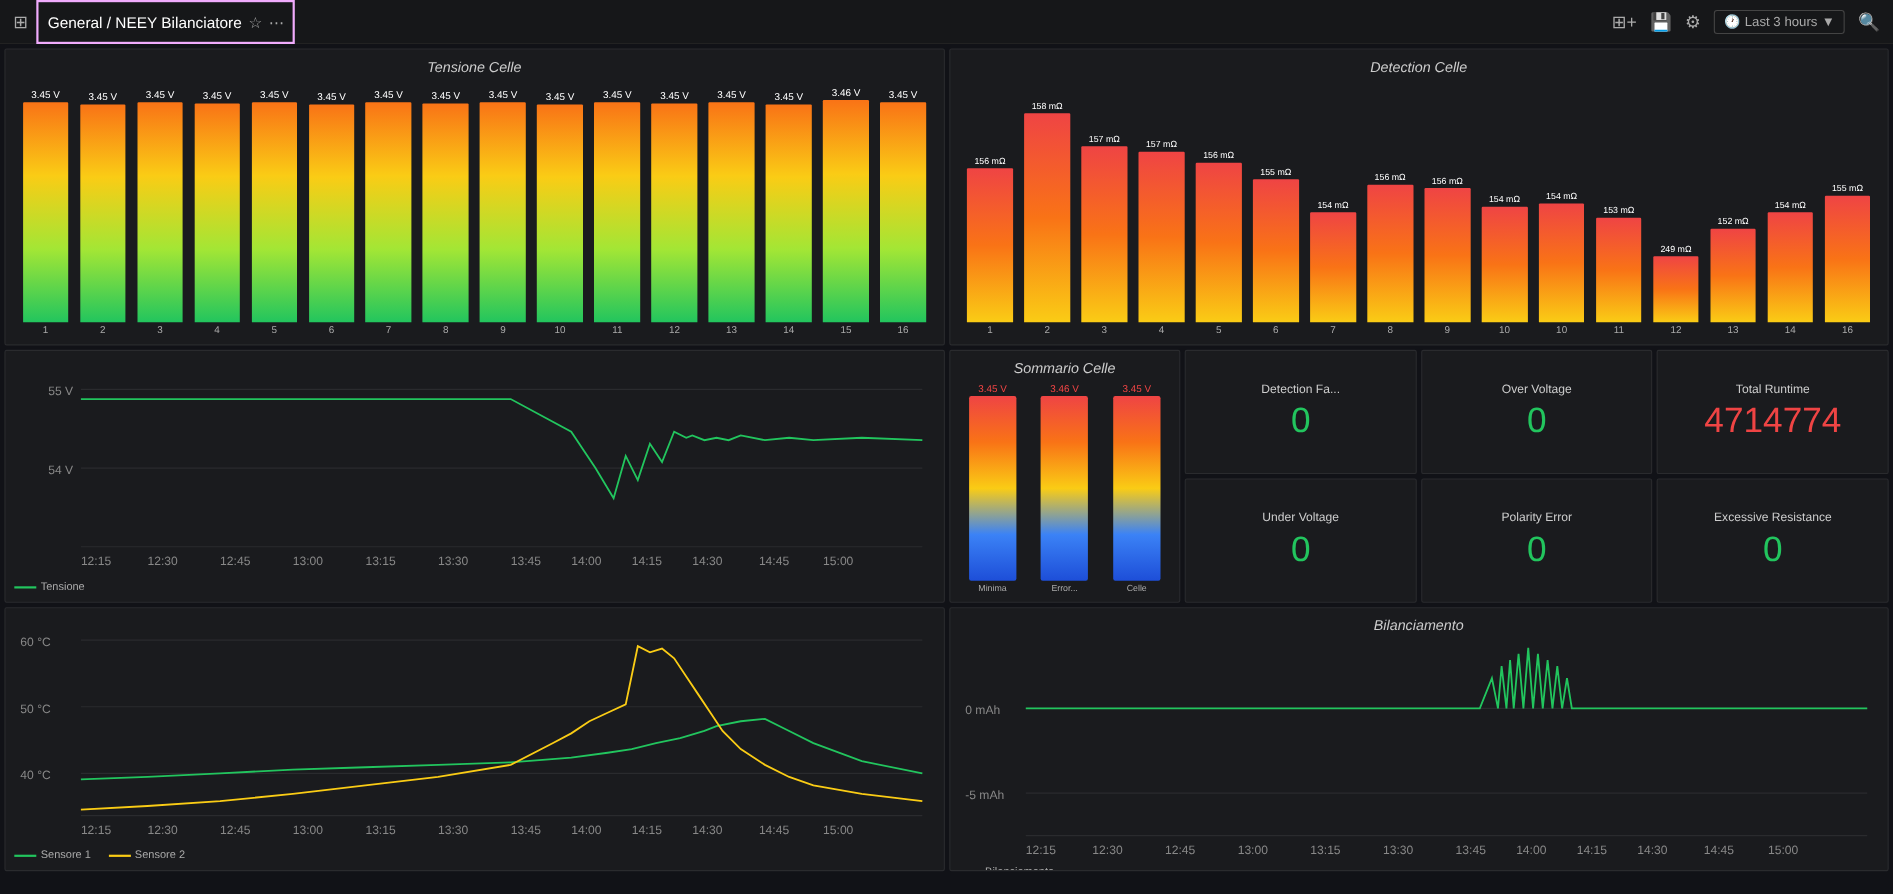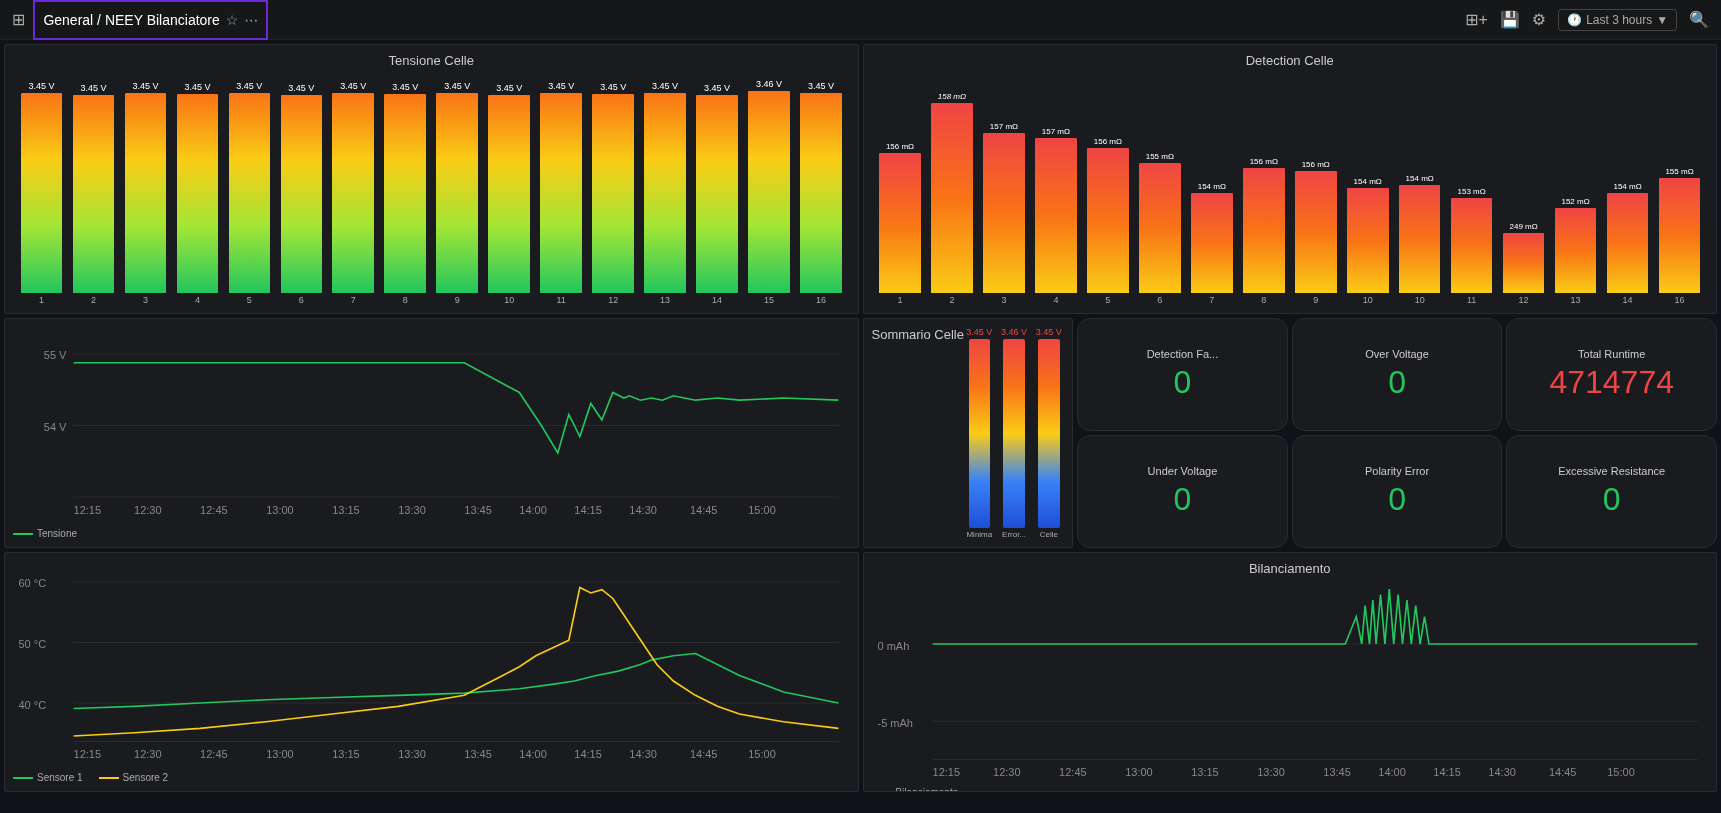"General / NEEY Bilanciatore" .header-title-box { border: 2px solid #6d28d9 -> 2px solid #f0abfc }
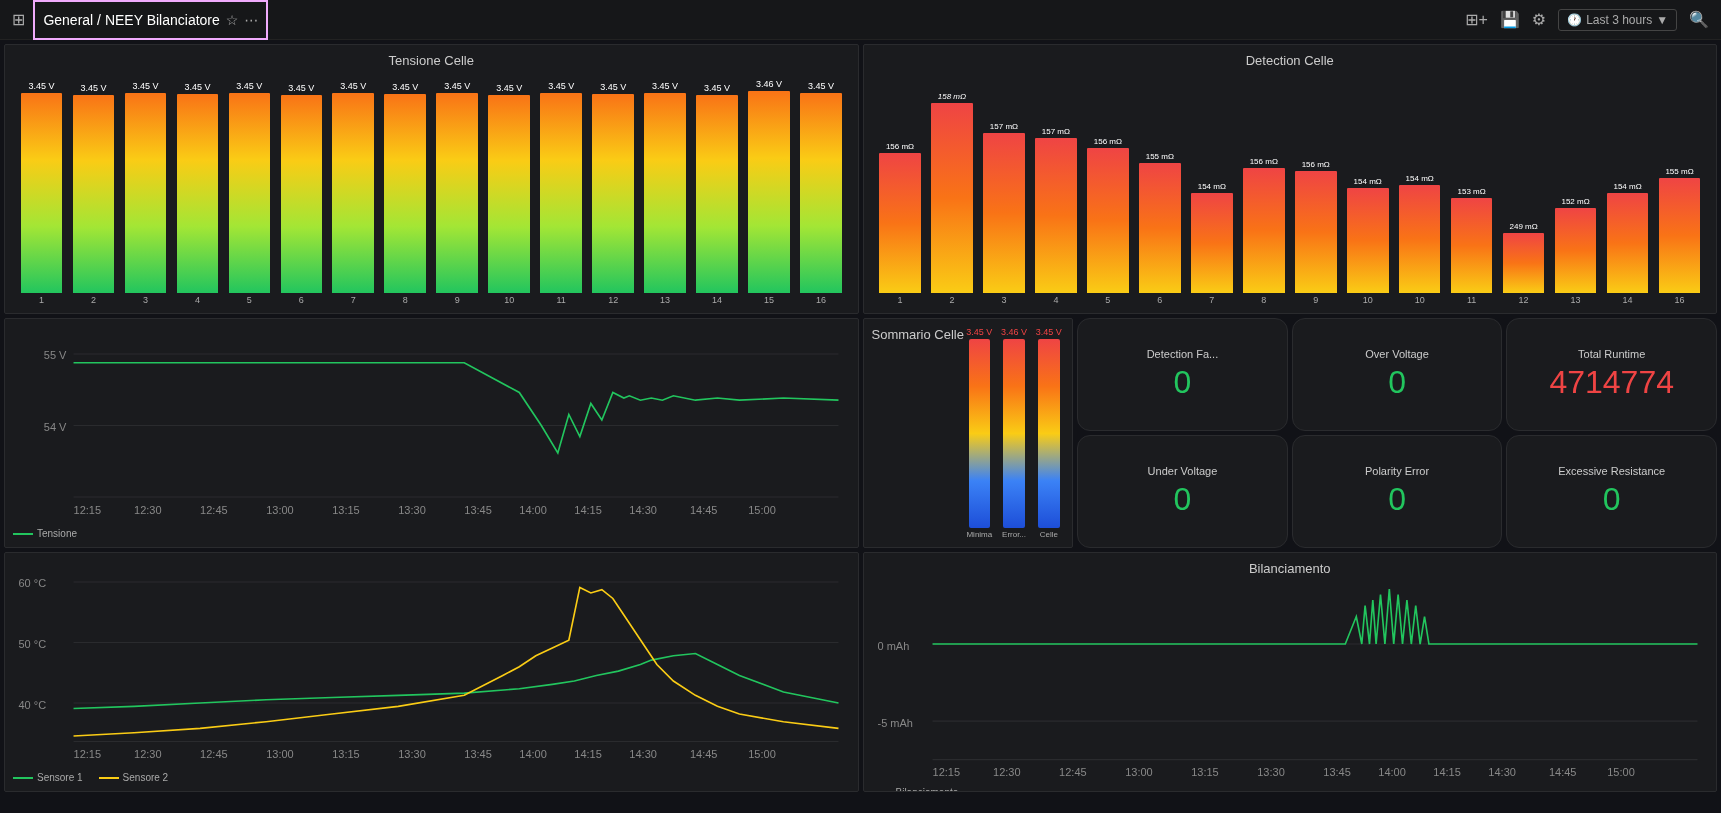"Tensione Celle" .panel-title { font-style: none -> italic }
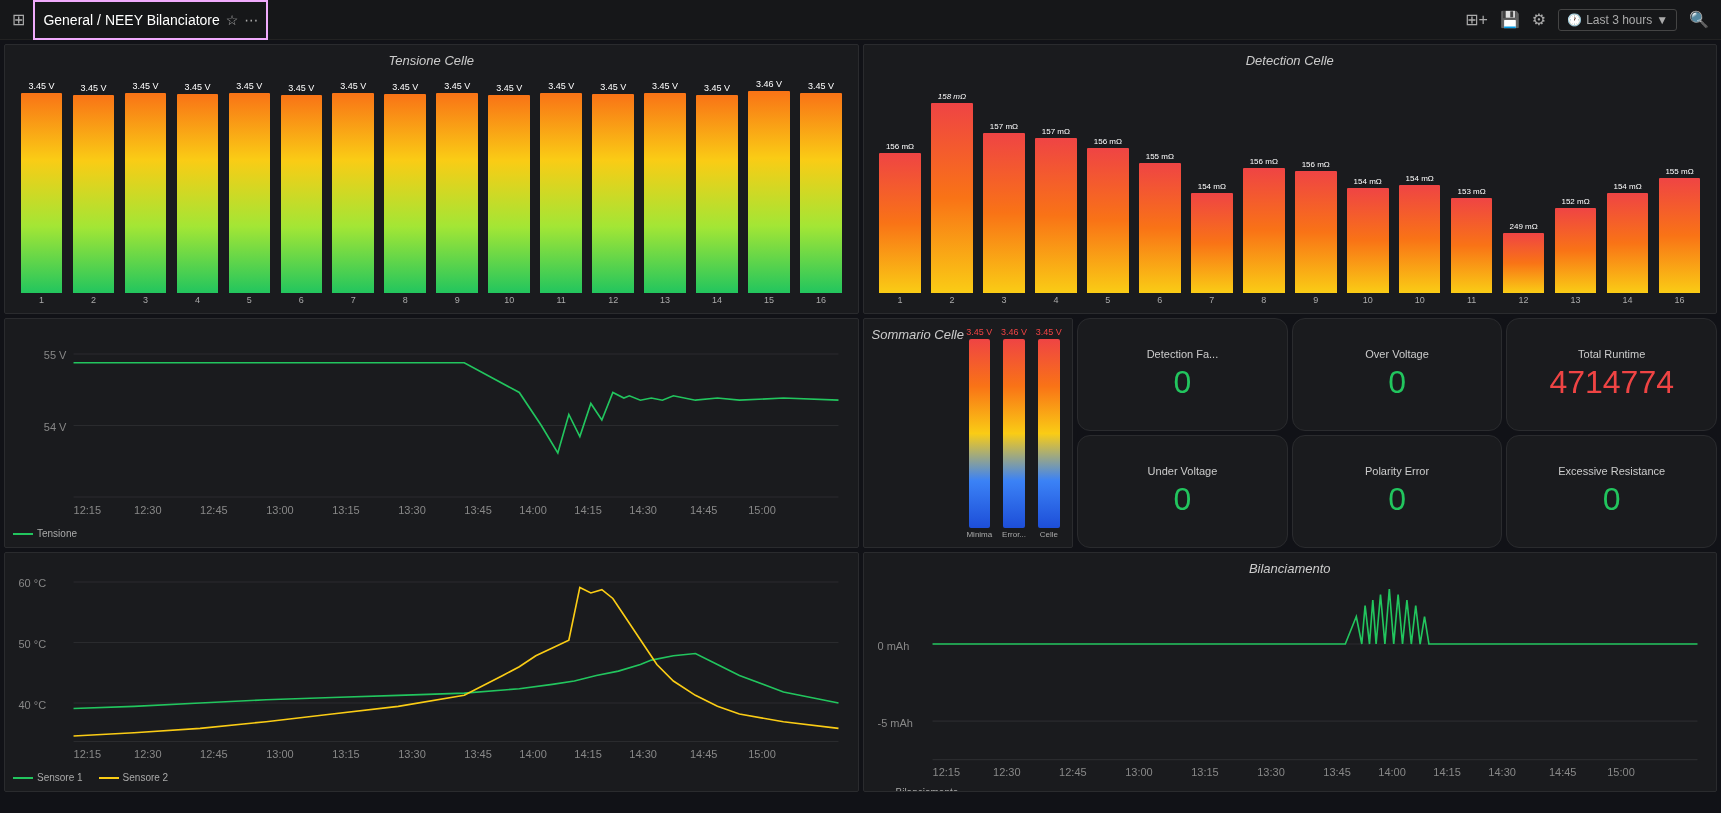"158 mΩ" div.bar-value { font-style: italic -> none }
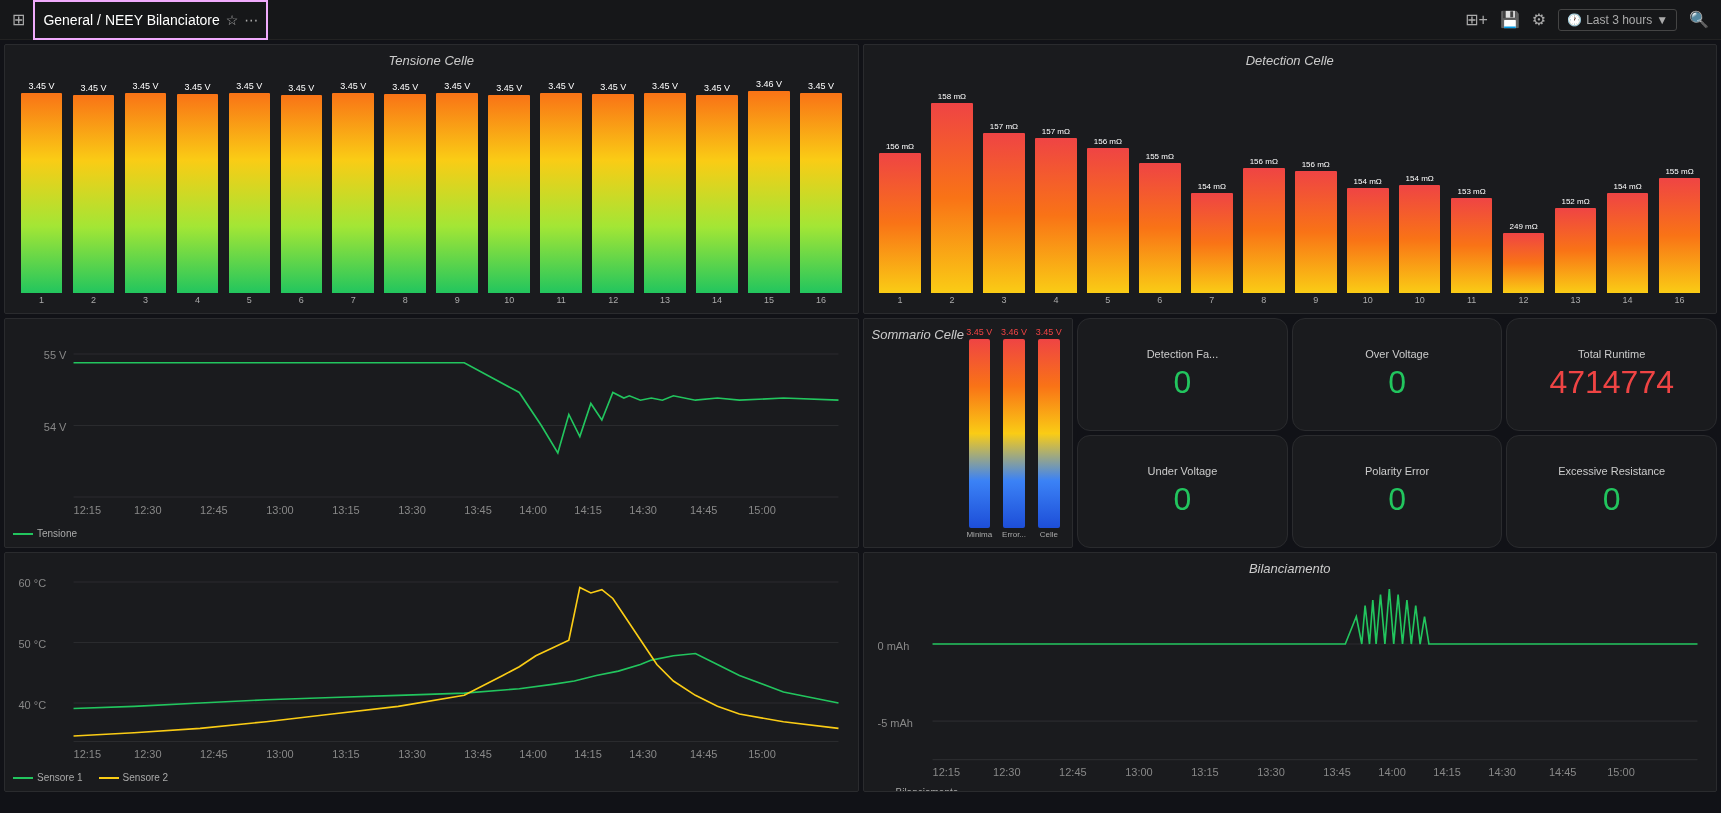"Sommario Celle" .sommario-panel { flex-direction: row -> column }
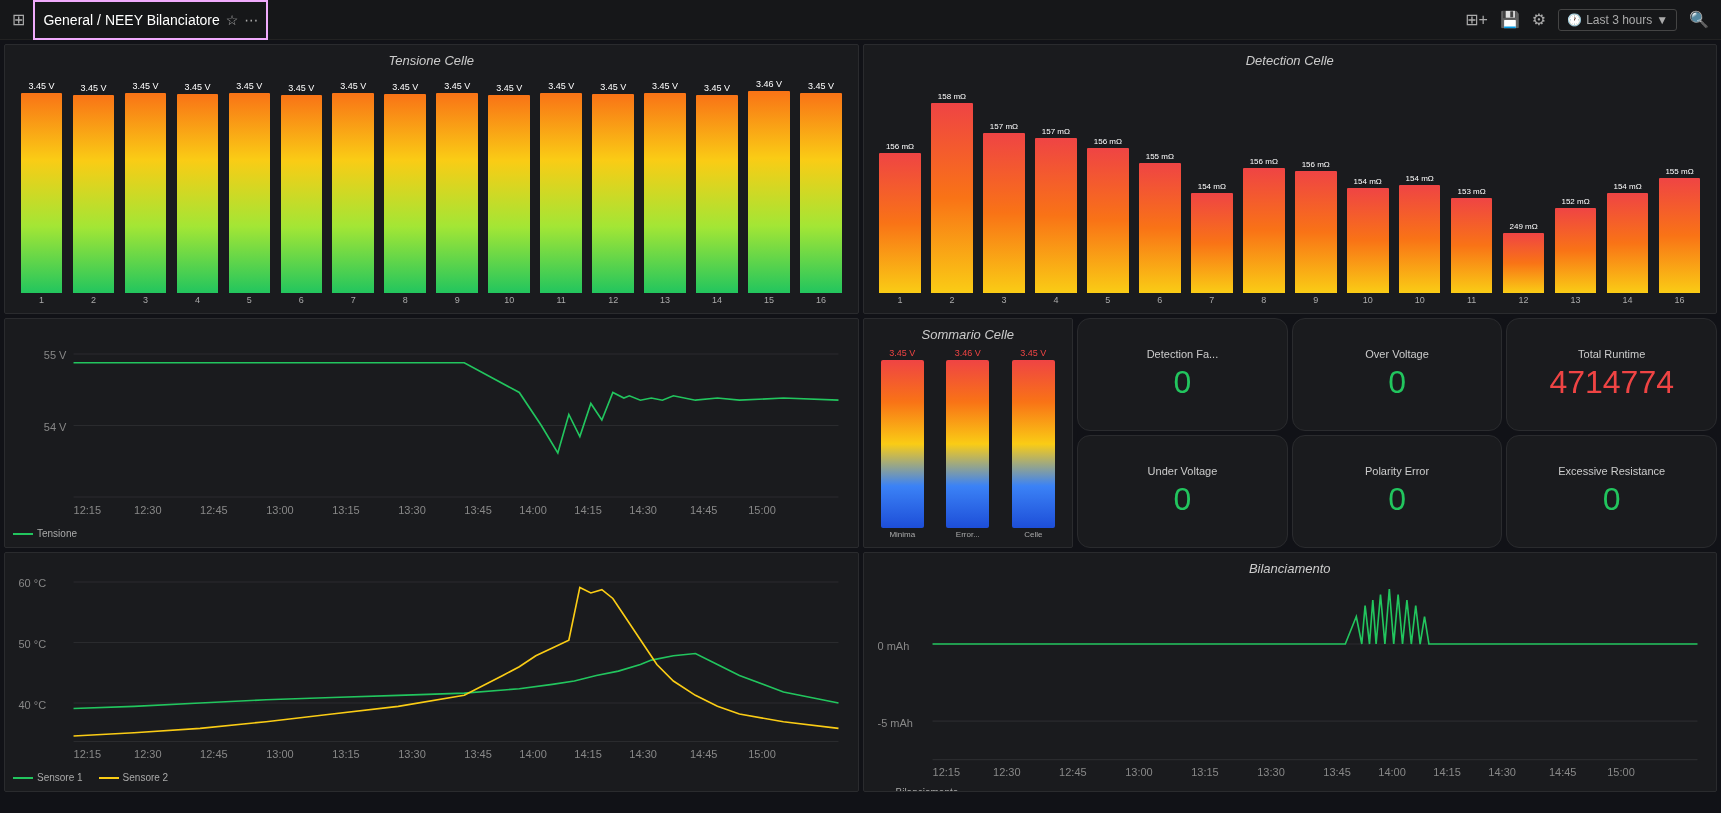"Detection Fa..." .stat-panel { border-radius: 13px -> 2px }
